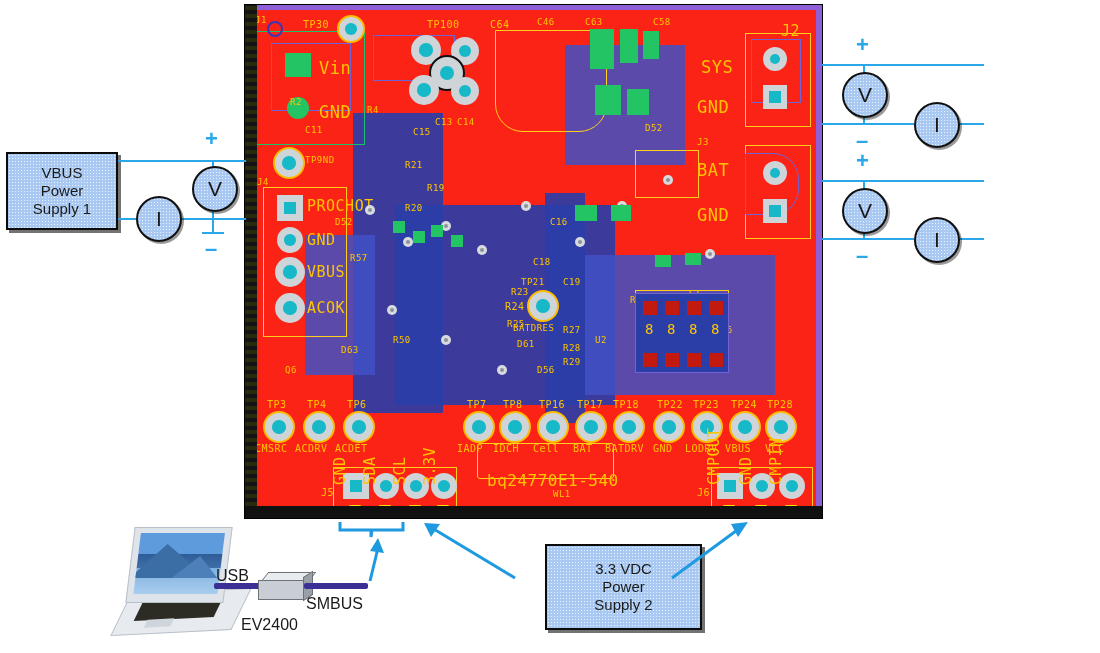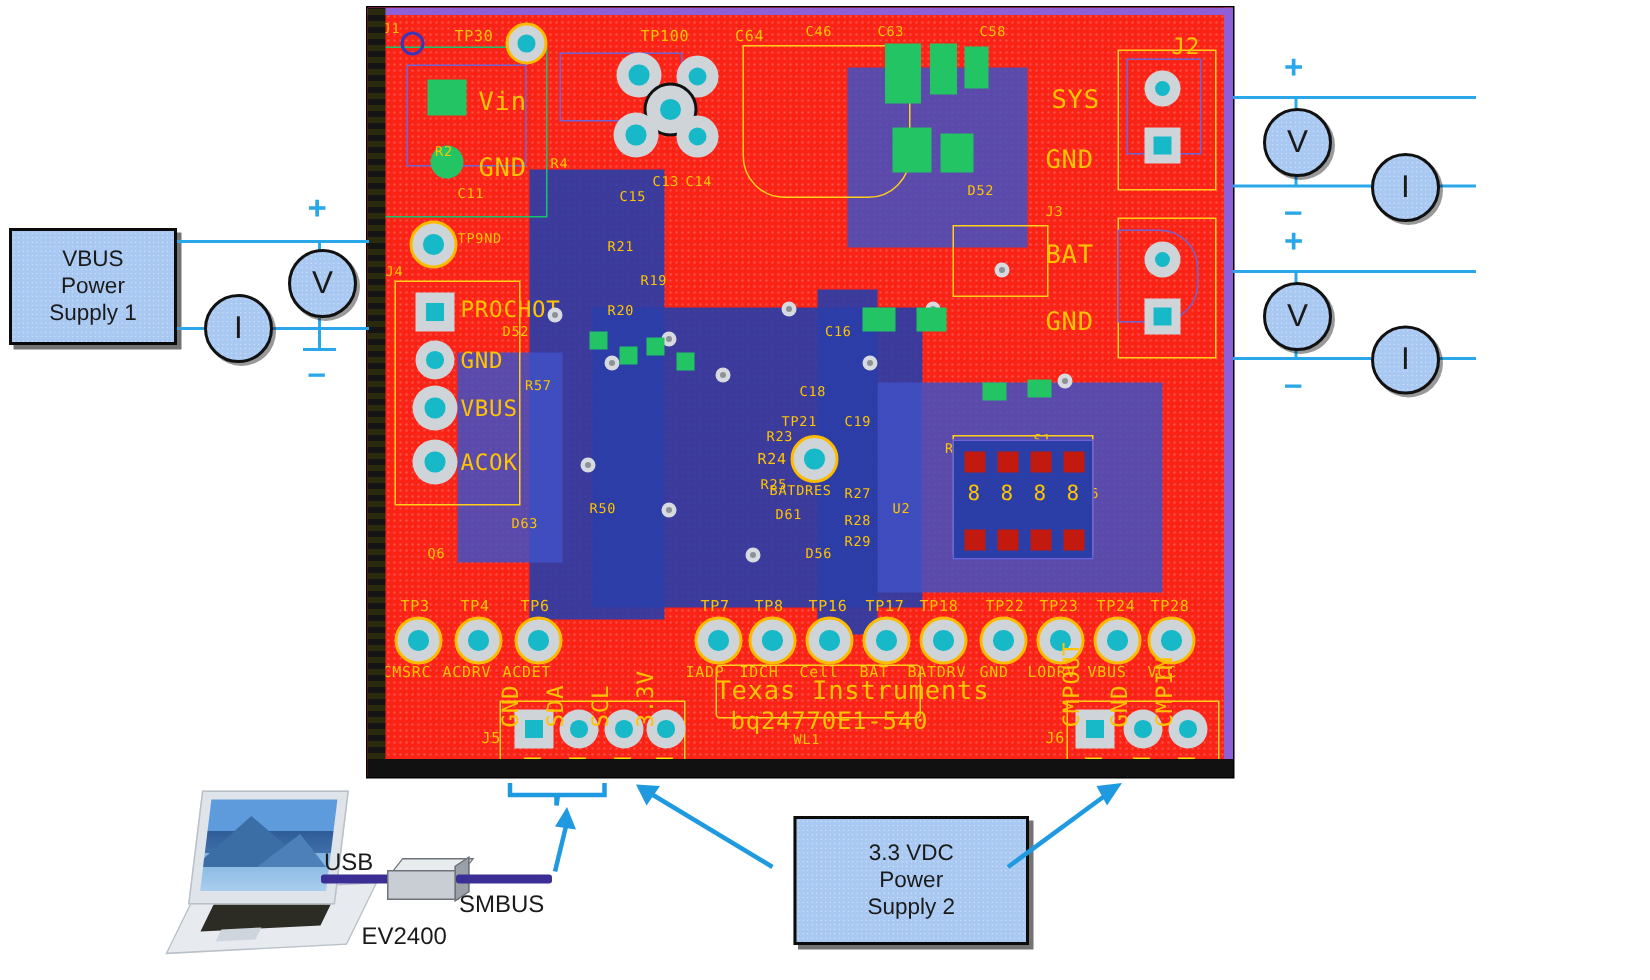"Texas Instruments" div.slk { html: <div>Texas Instruments</div> -> none }
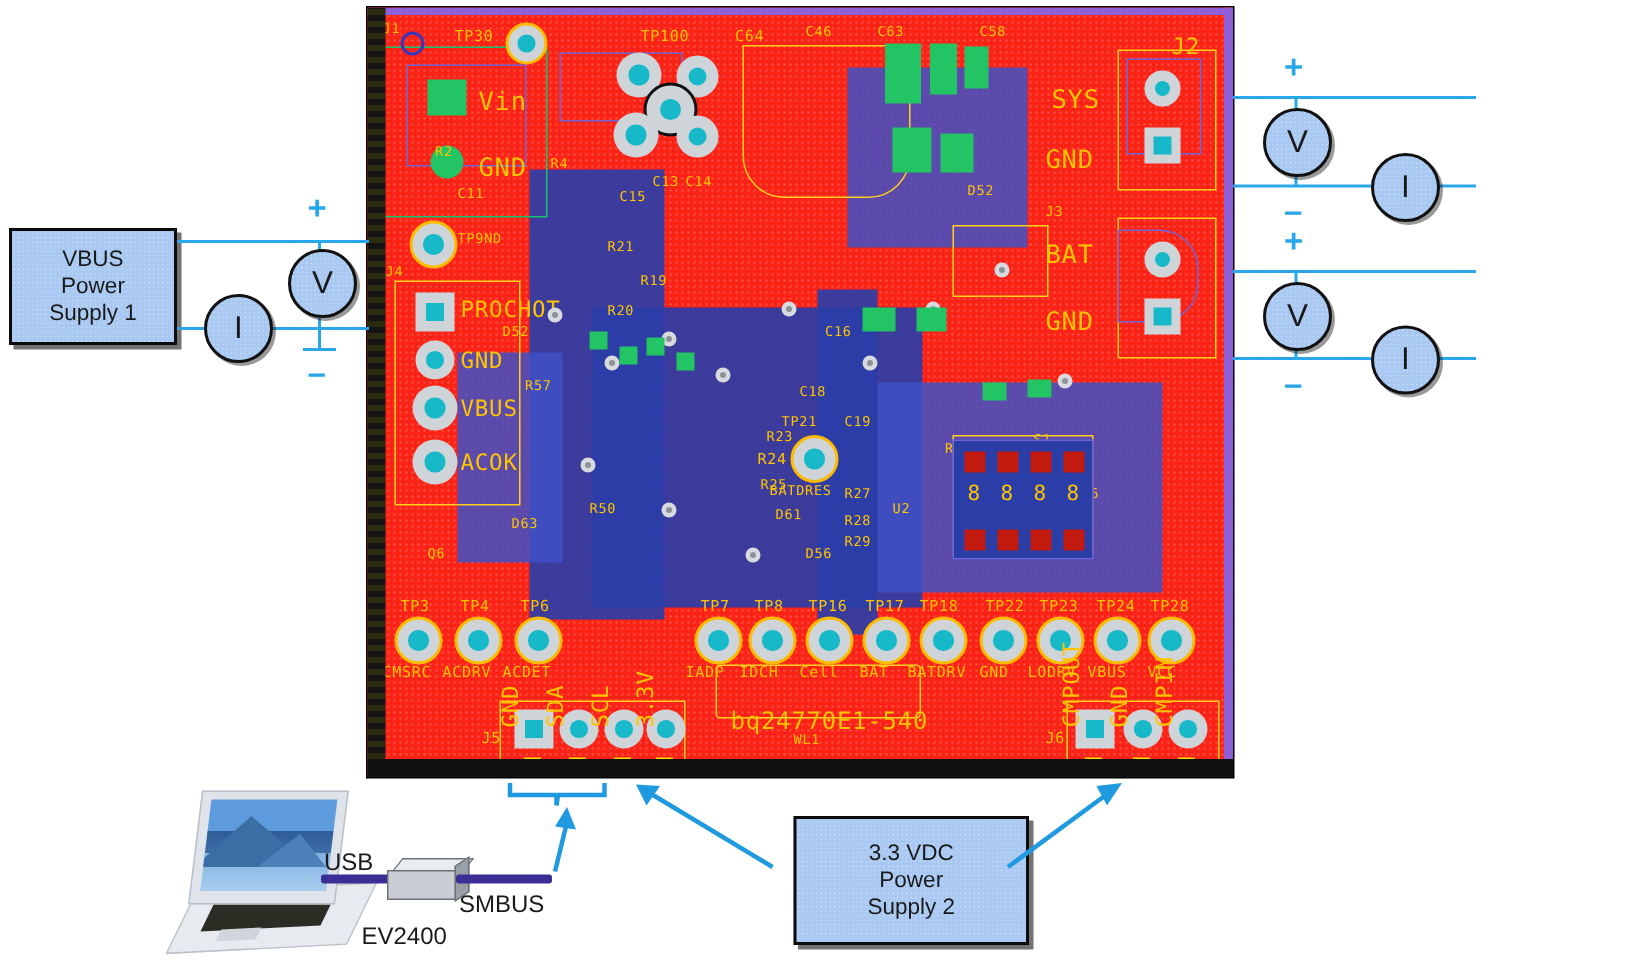"WL1" div.slk { left: 284px -> 308px }
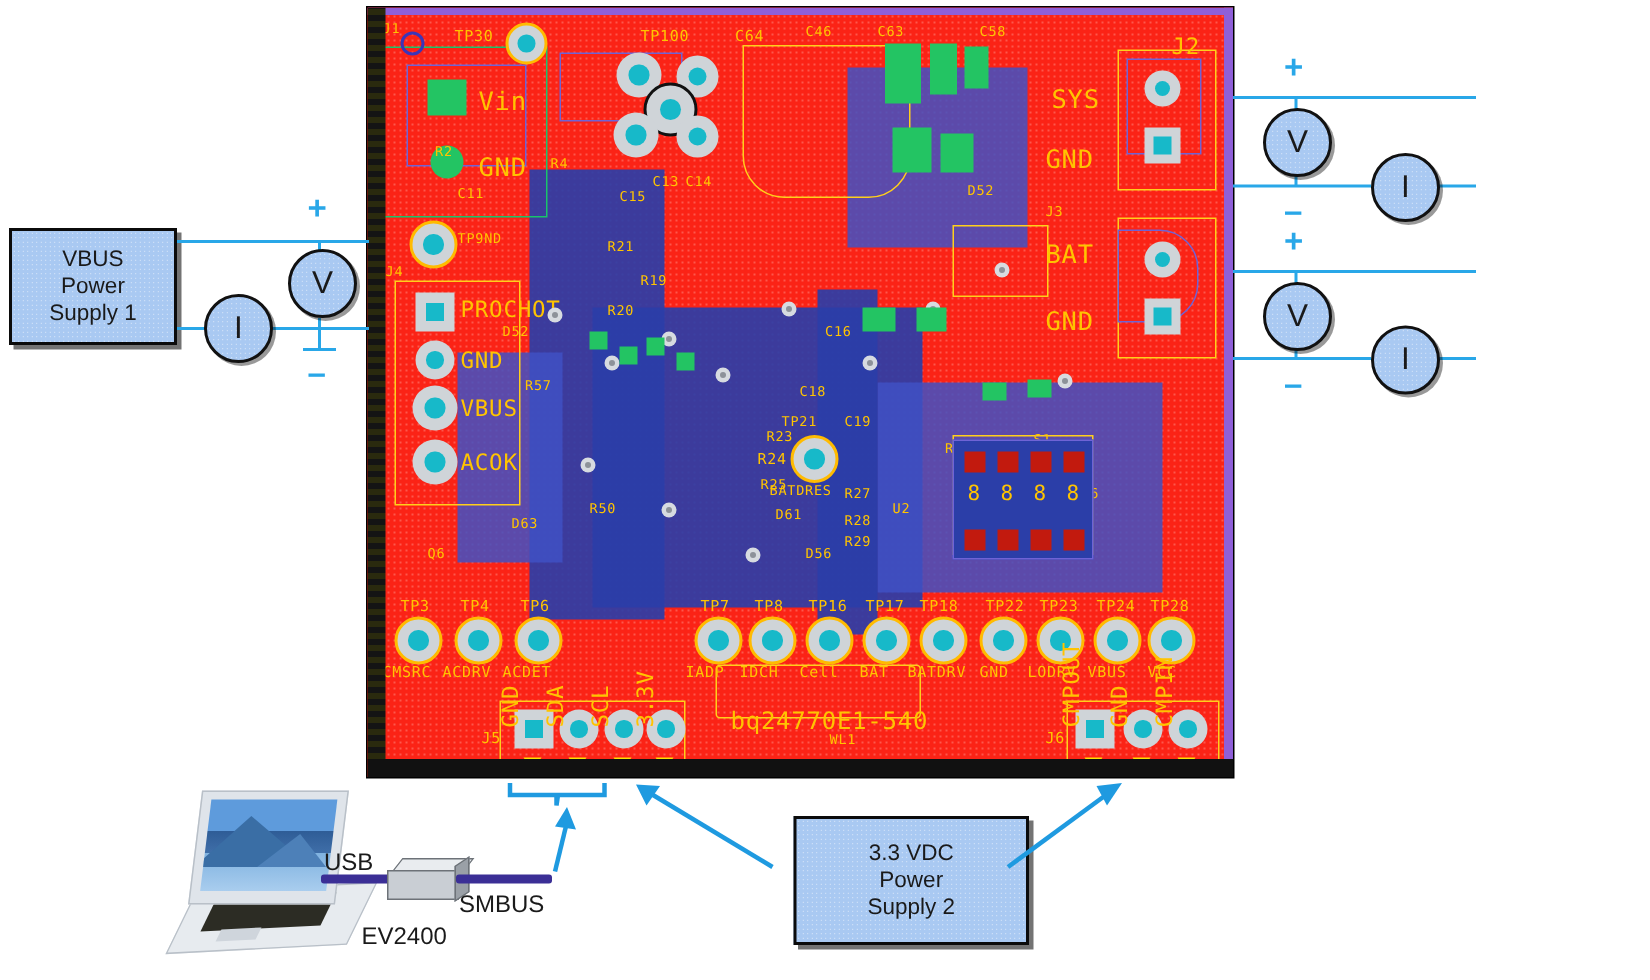"3.3 VDC" div.block { left: 529px -> 545px }
